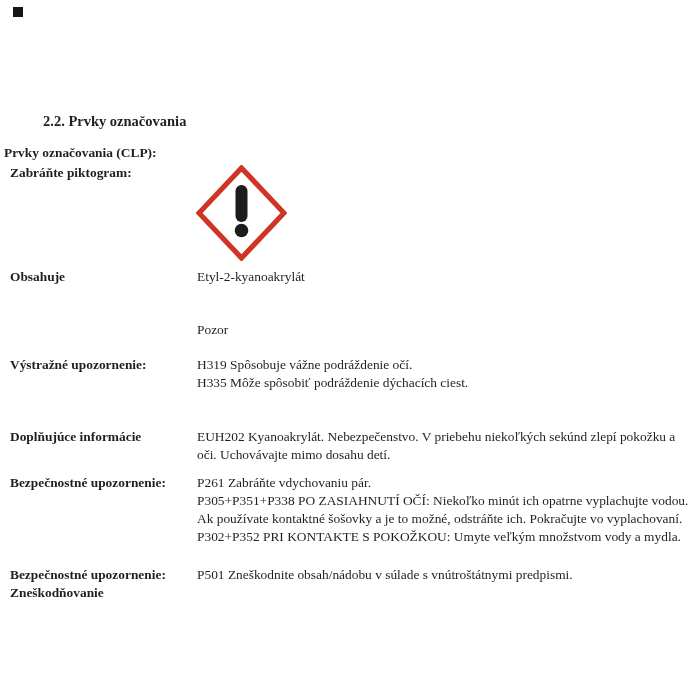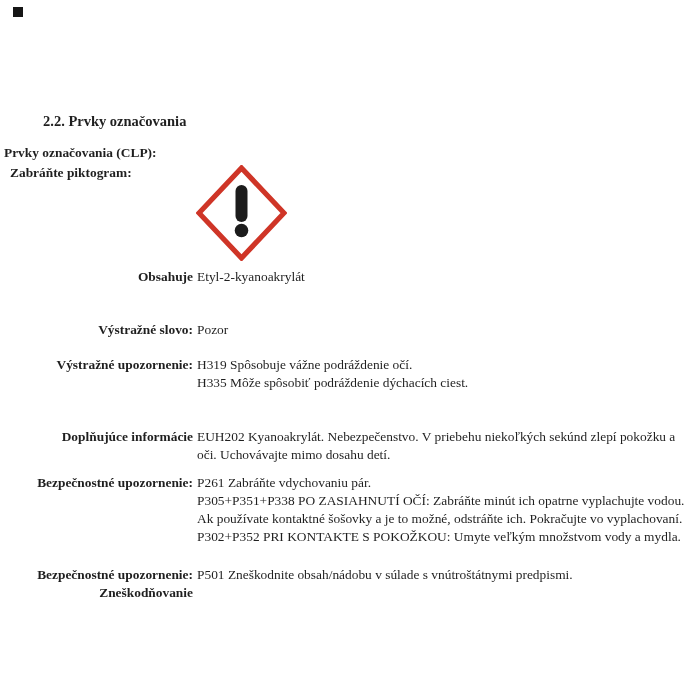"Obsahuje" .row-label { text-align: right -> none }
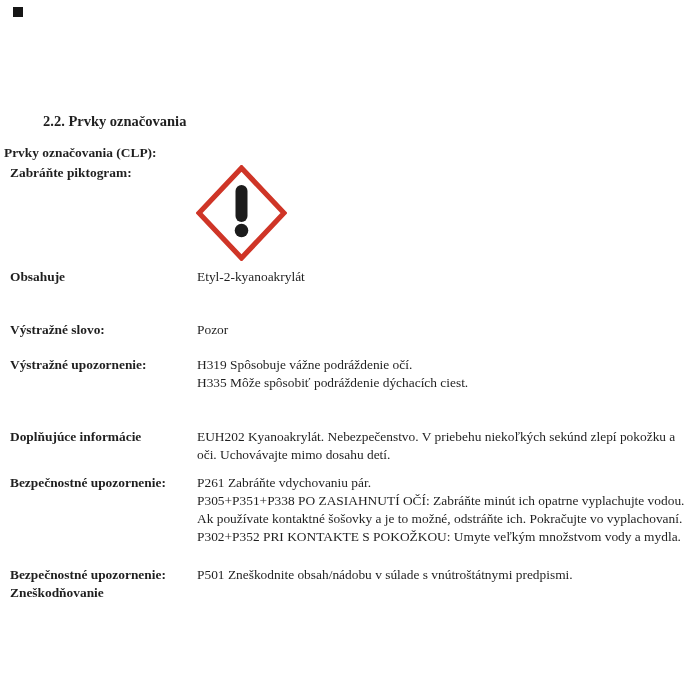"Výstražné slovo:" div.row-label { html: <div>Výstražné slovo:</div> -> none }
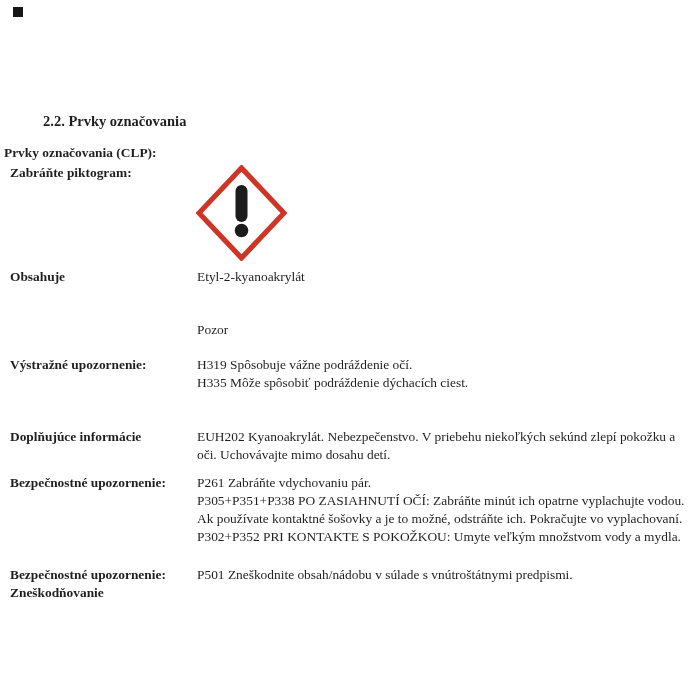"P305+P351+P338 PO ZASIAHNUTÍ OČÍ:" p { text: Zabráňte -> Niekoľko }
